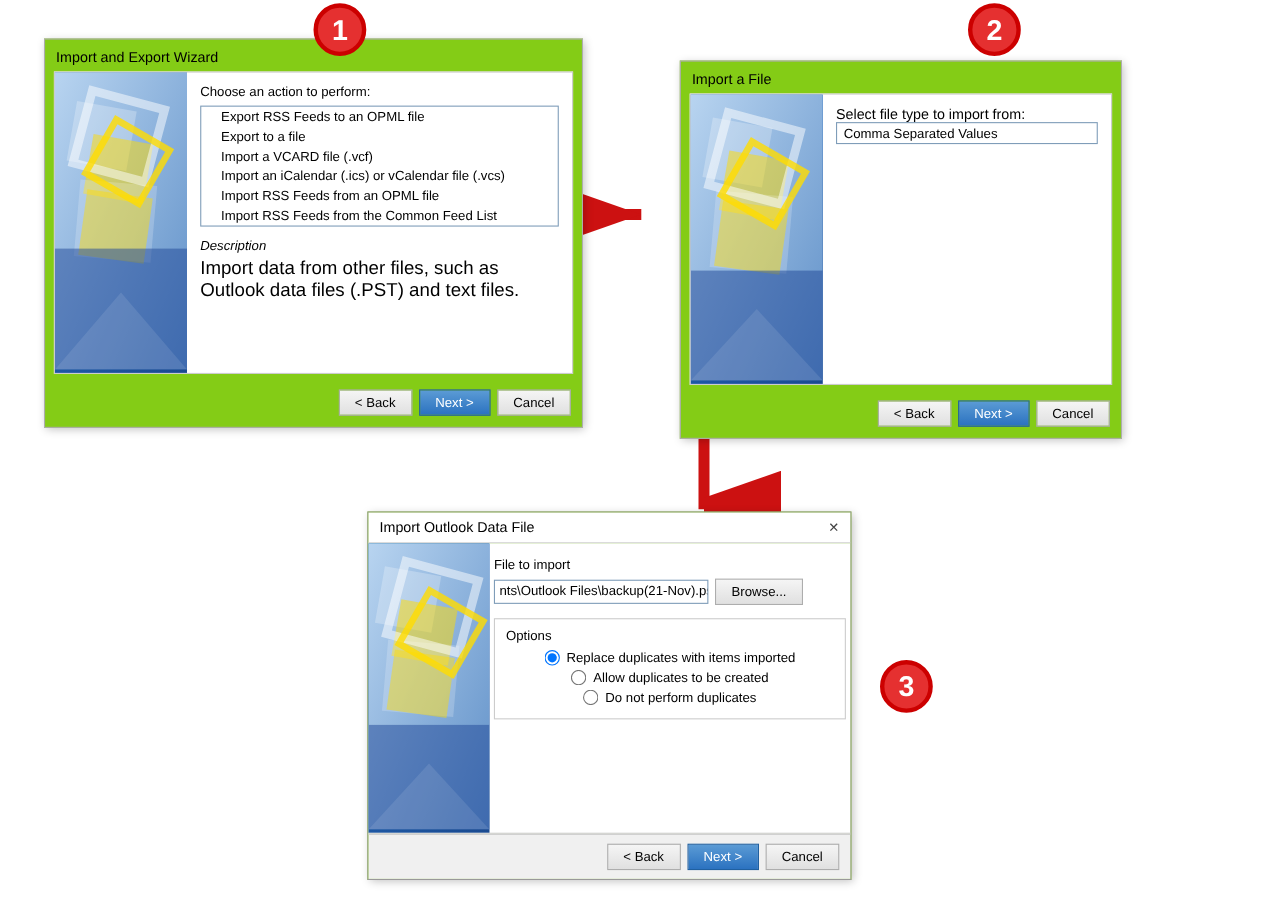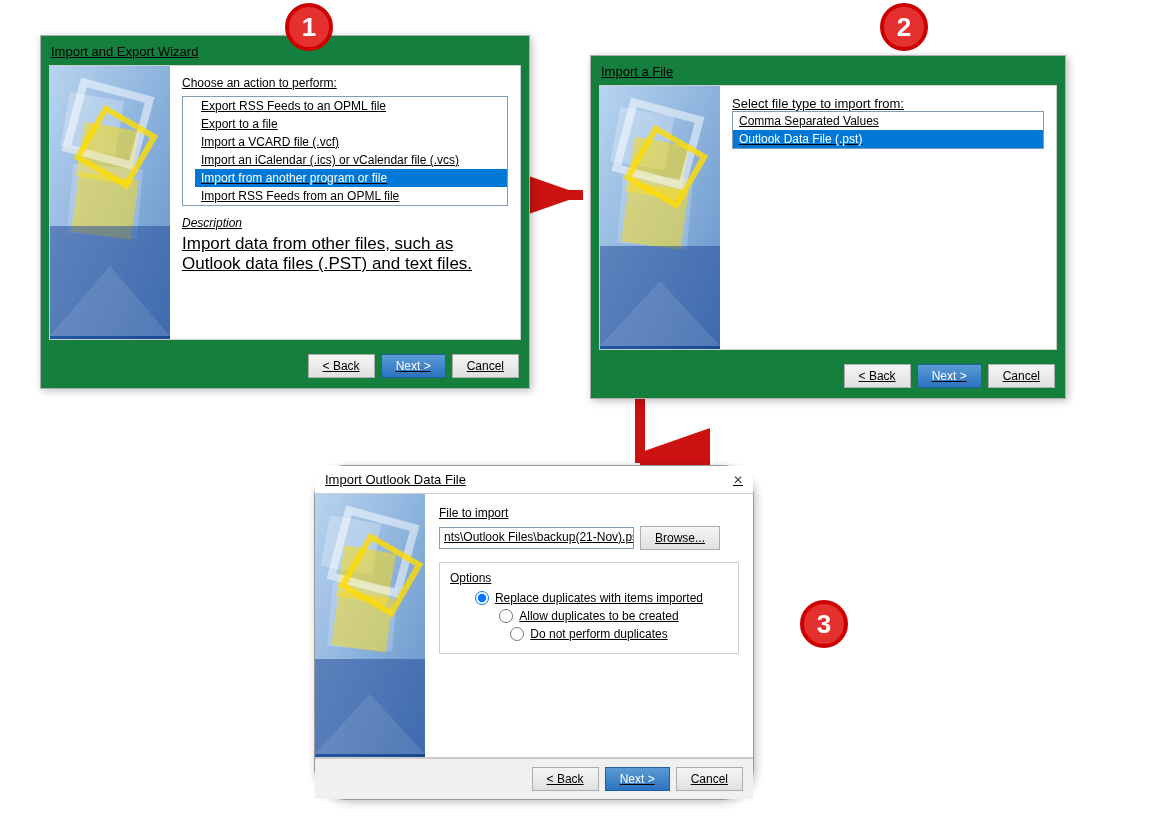"Import and Export Wizard" .dialog { background: #15803d -> #84cc16; text-decoration: underline -> none }
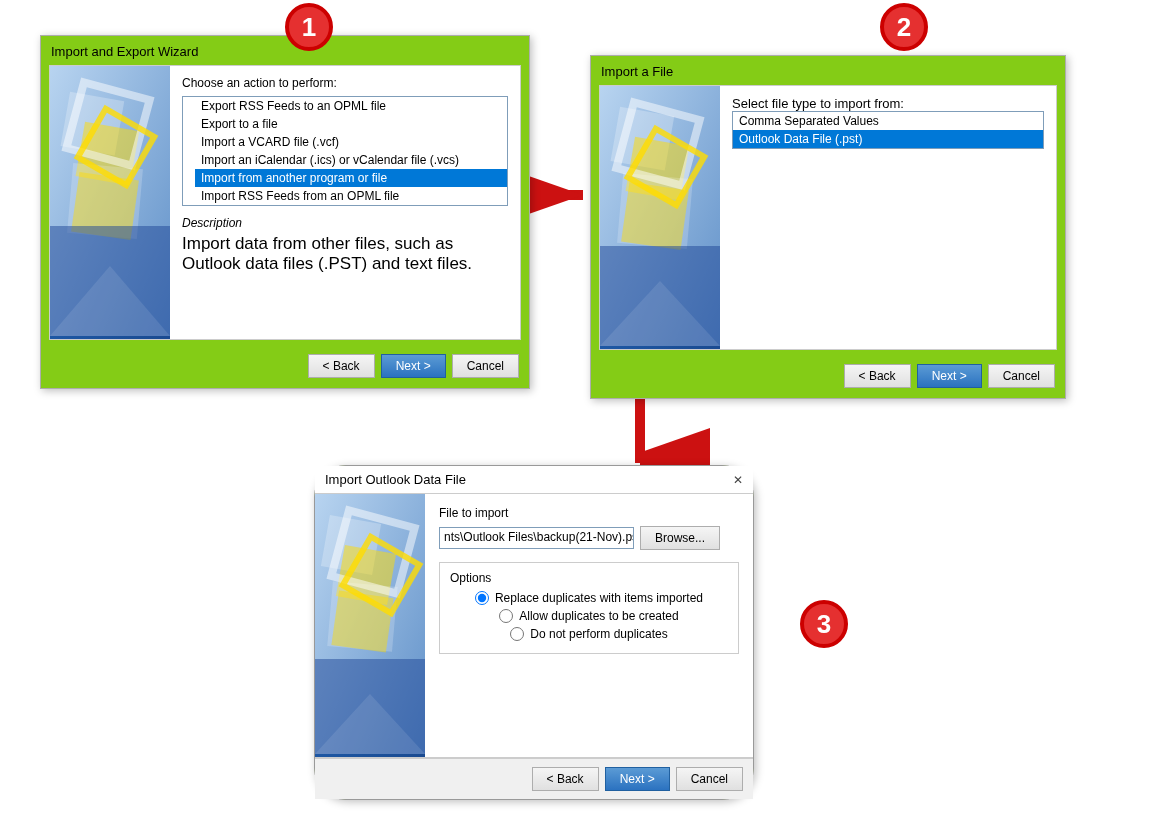"Import a File" #dialog2 { left: 590px -> 618px; width: 476px -> 402px }
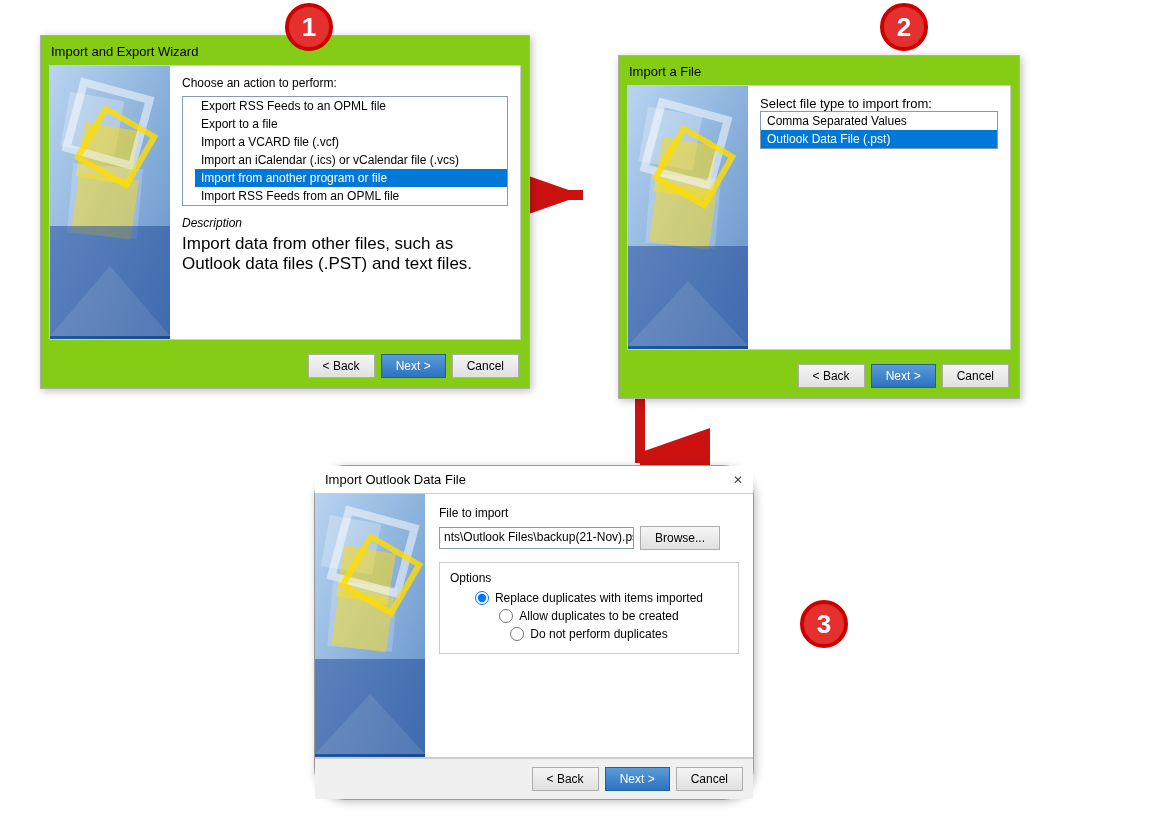"Outlook Data File (.pst)" div.listbox-item { html: <div>Outlook Data File (.pst)</div> -> none }
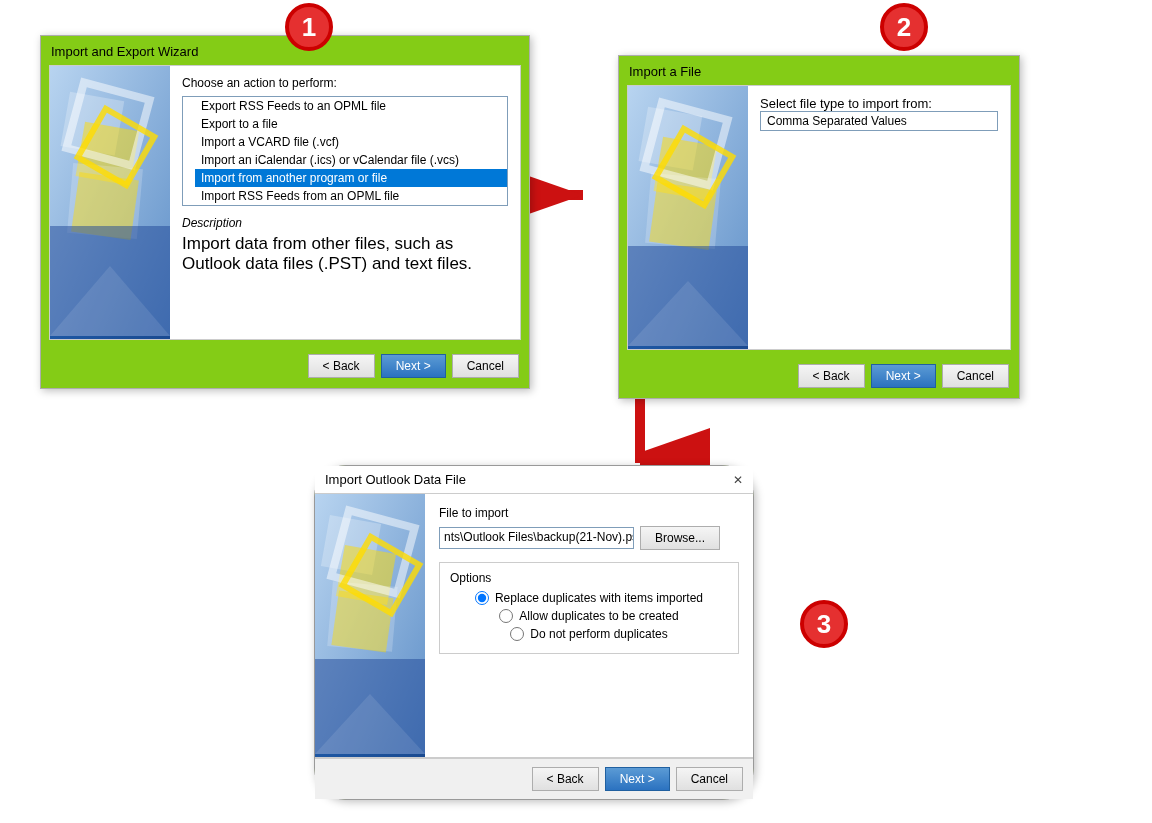"Import from another program or" div.listbox-item { html: <div>Import from another program or file</div> -> none }
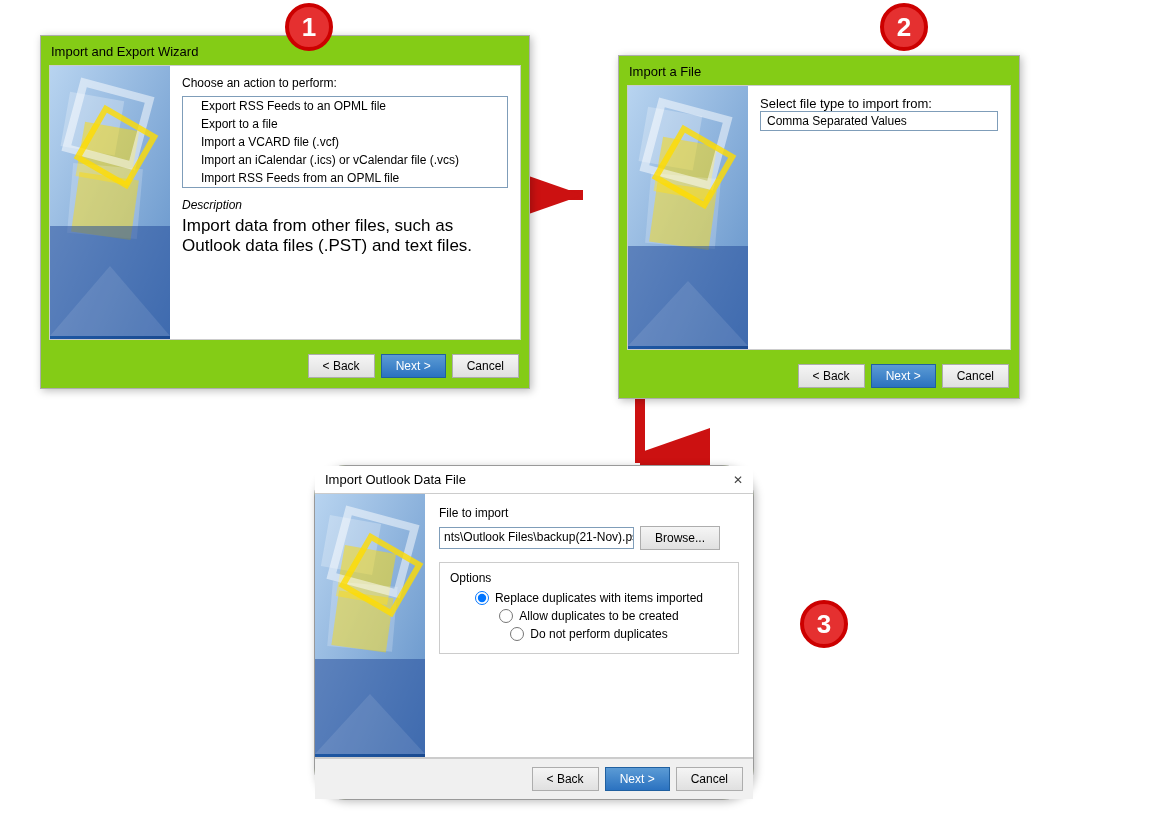"Import RSS Feeds from the" div.listbox-item { html: none -> <div>Import RSS Feeds from the Common Feed List</div> }
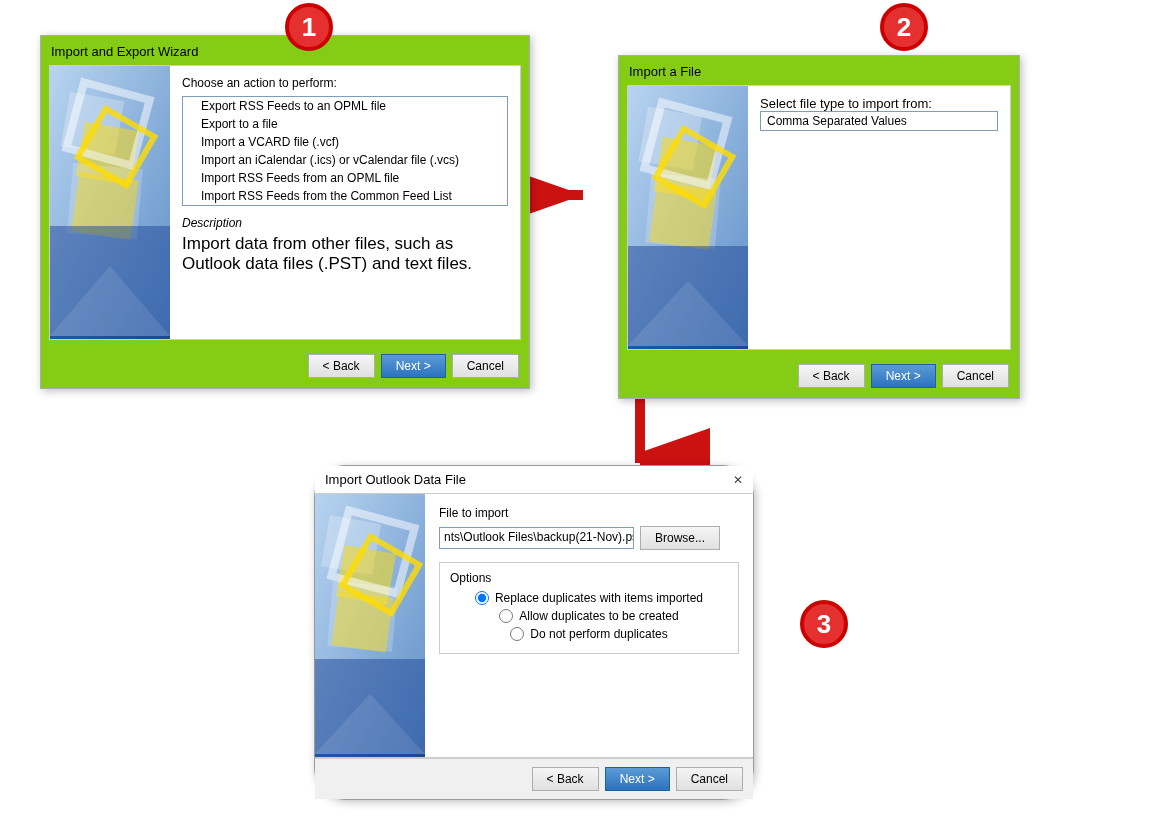"Import Outlook Data File" #dialog3 { border-radius: 32px -> none; left: 314px -> 334px }
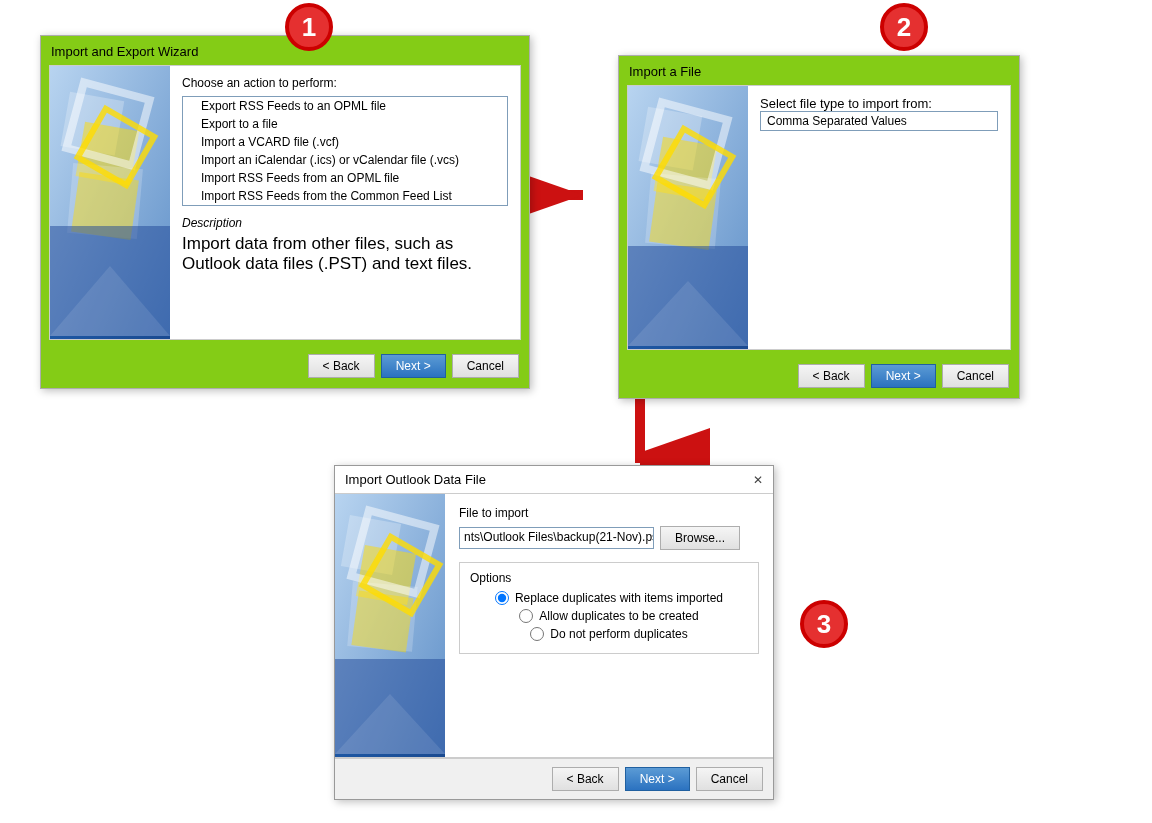"File to import" #dialog3 .content-area { padding: 12px 14px -> 12px 4px }
